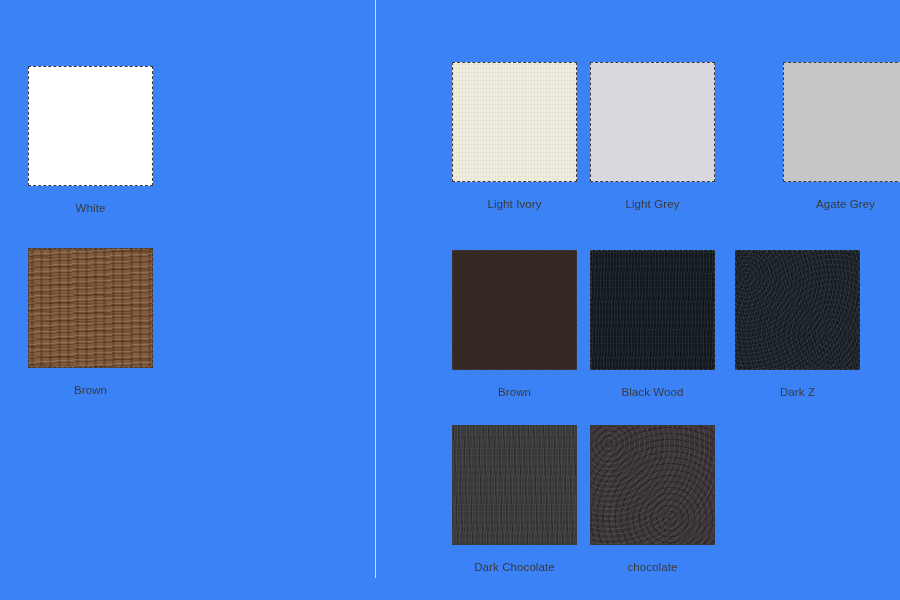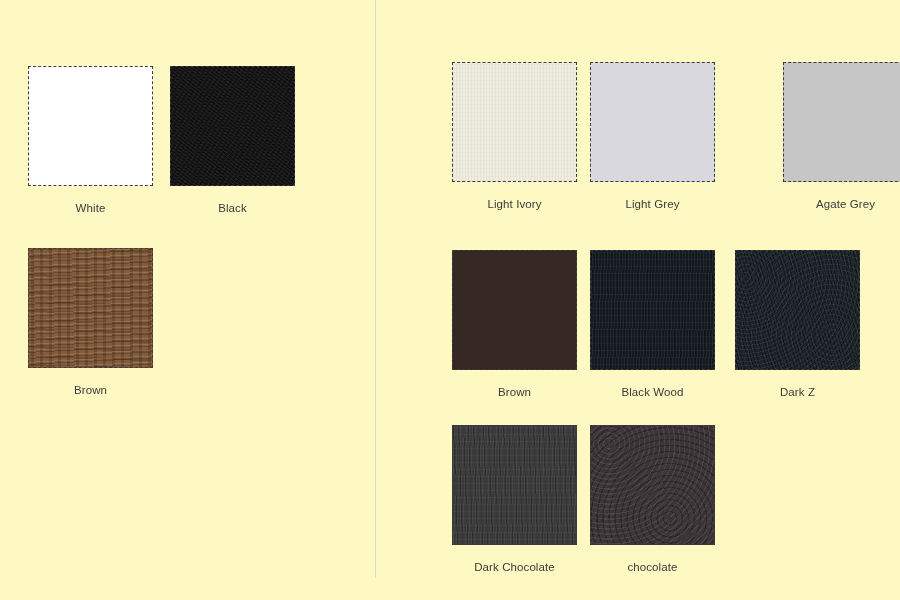"White" #page { background: #fef9c3 -> #3b82f6 }
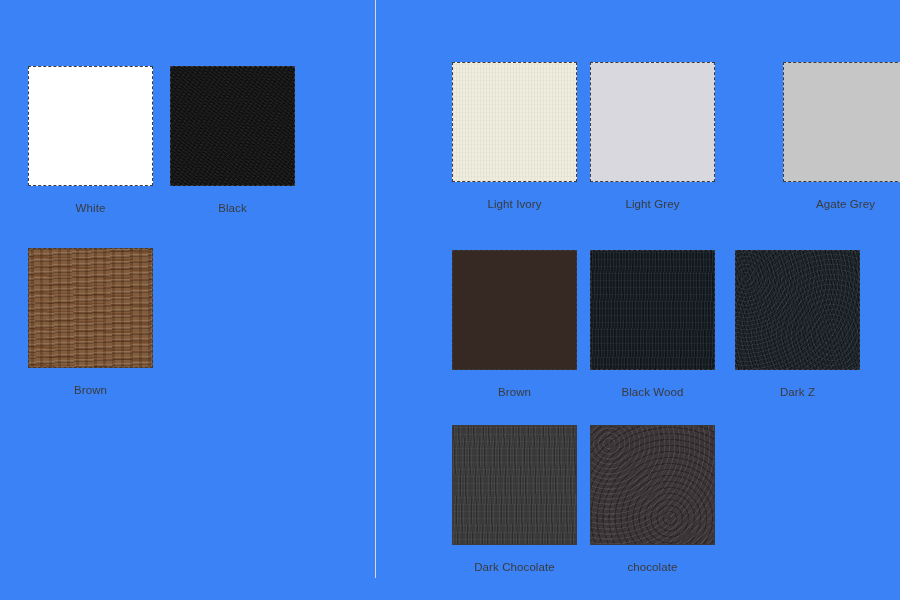"Black" div.swatch-cell { html: <div> <div> <div></div> </div> <div>Black</div> </div> -> none }
